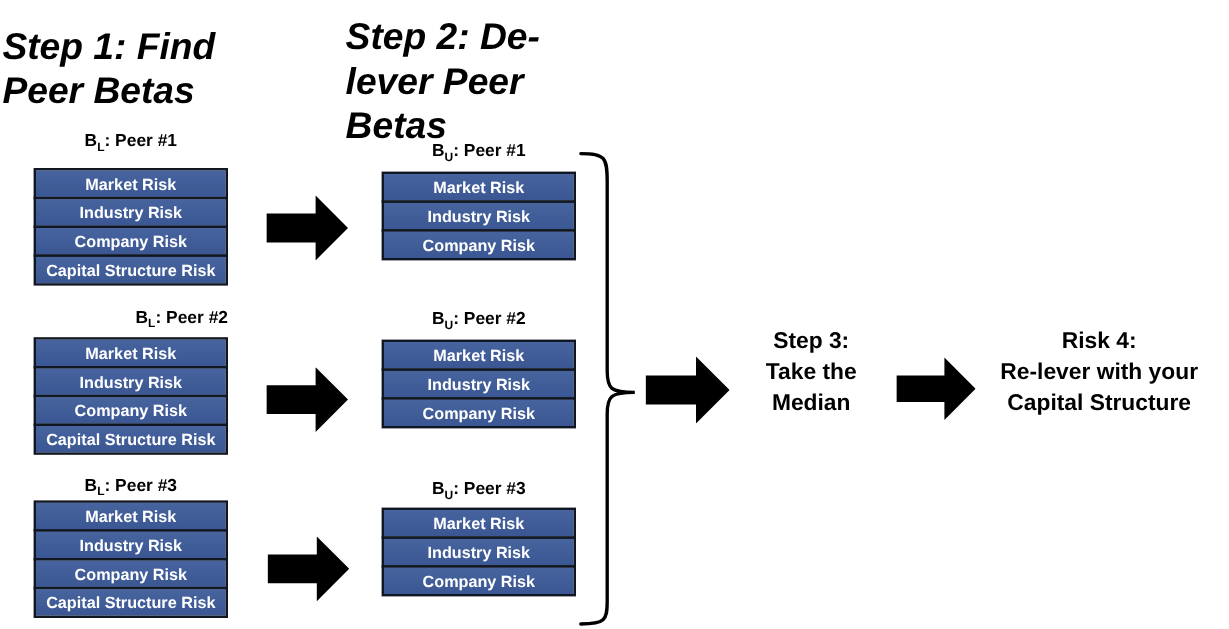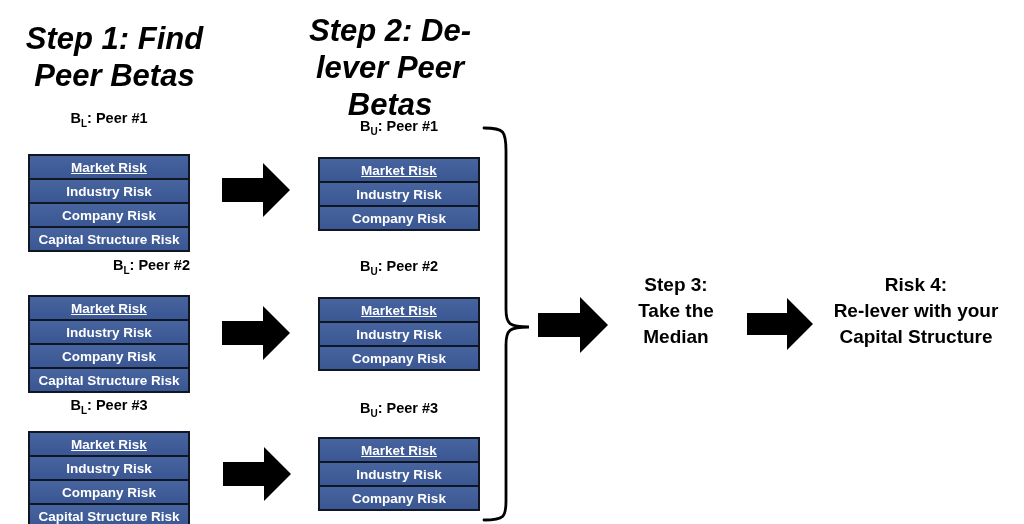"Step 1: Find" .title { text-align: center -> none }
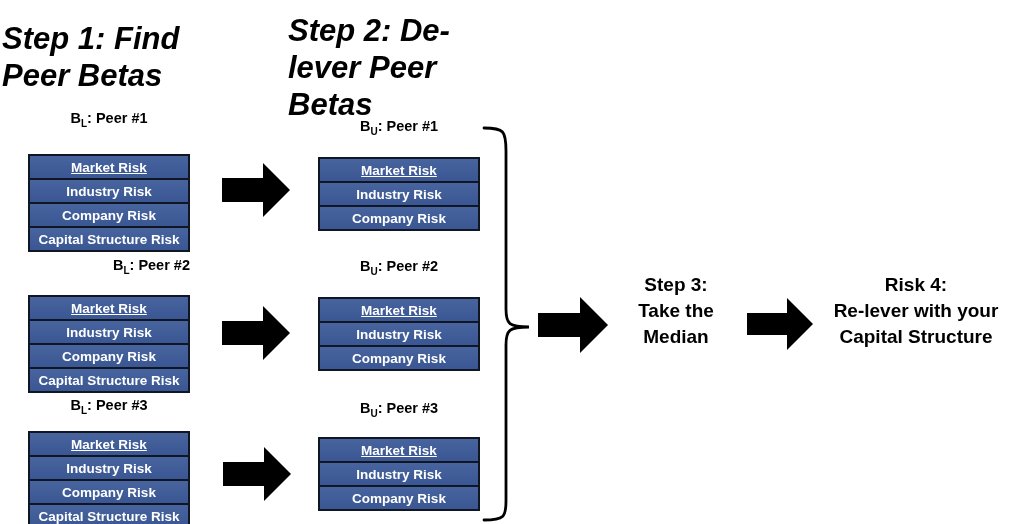"Market Risk" .risk-row:first-child { margin-top: 14px -> 0; text-decoration: underline -> none }
